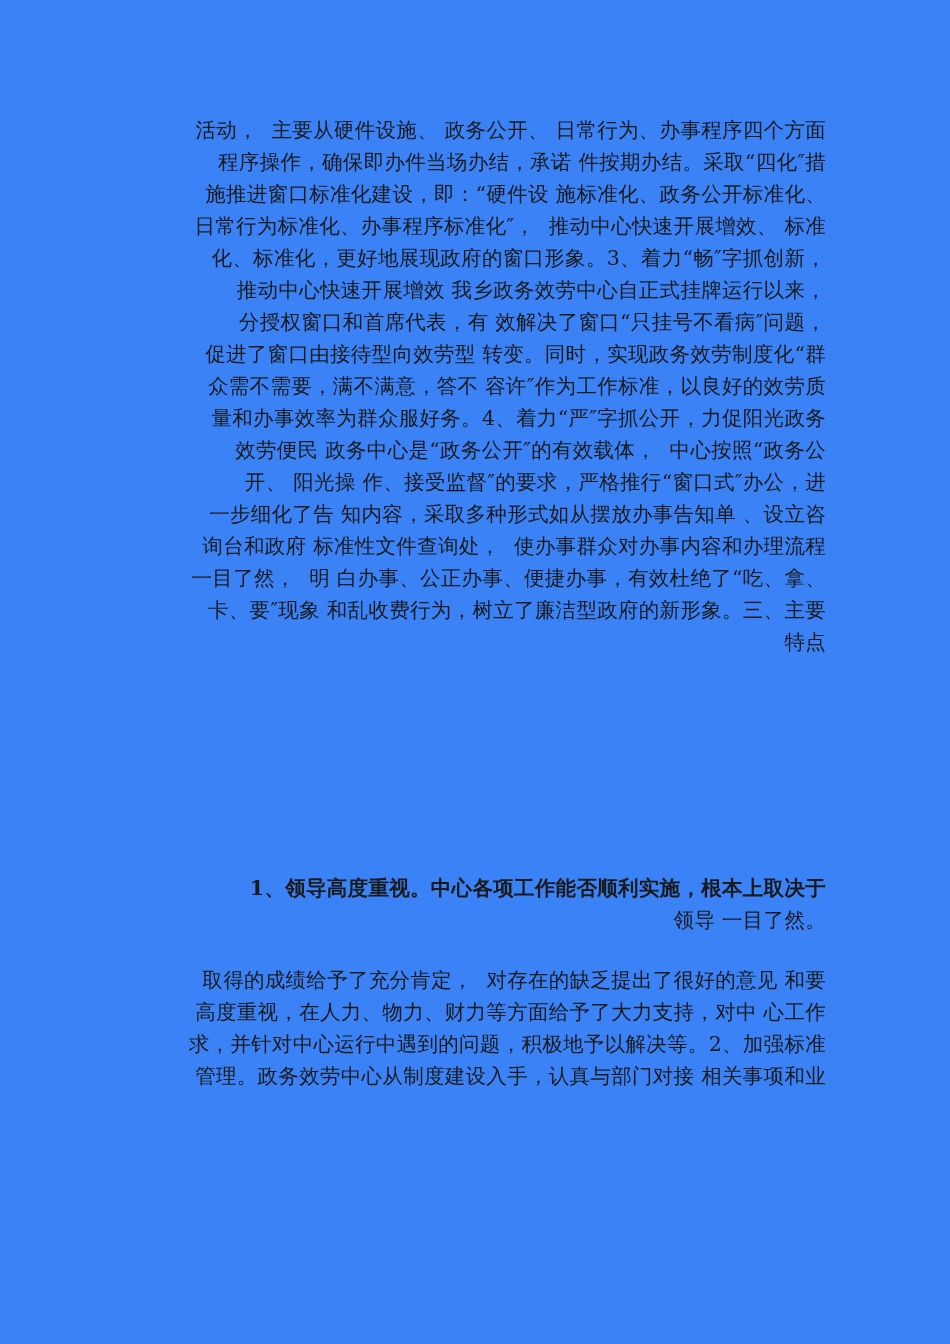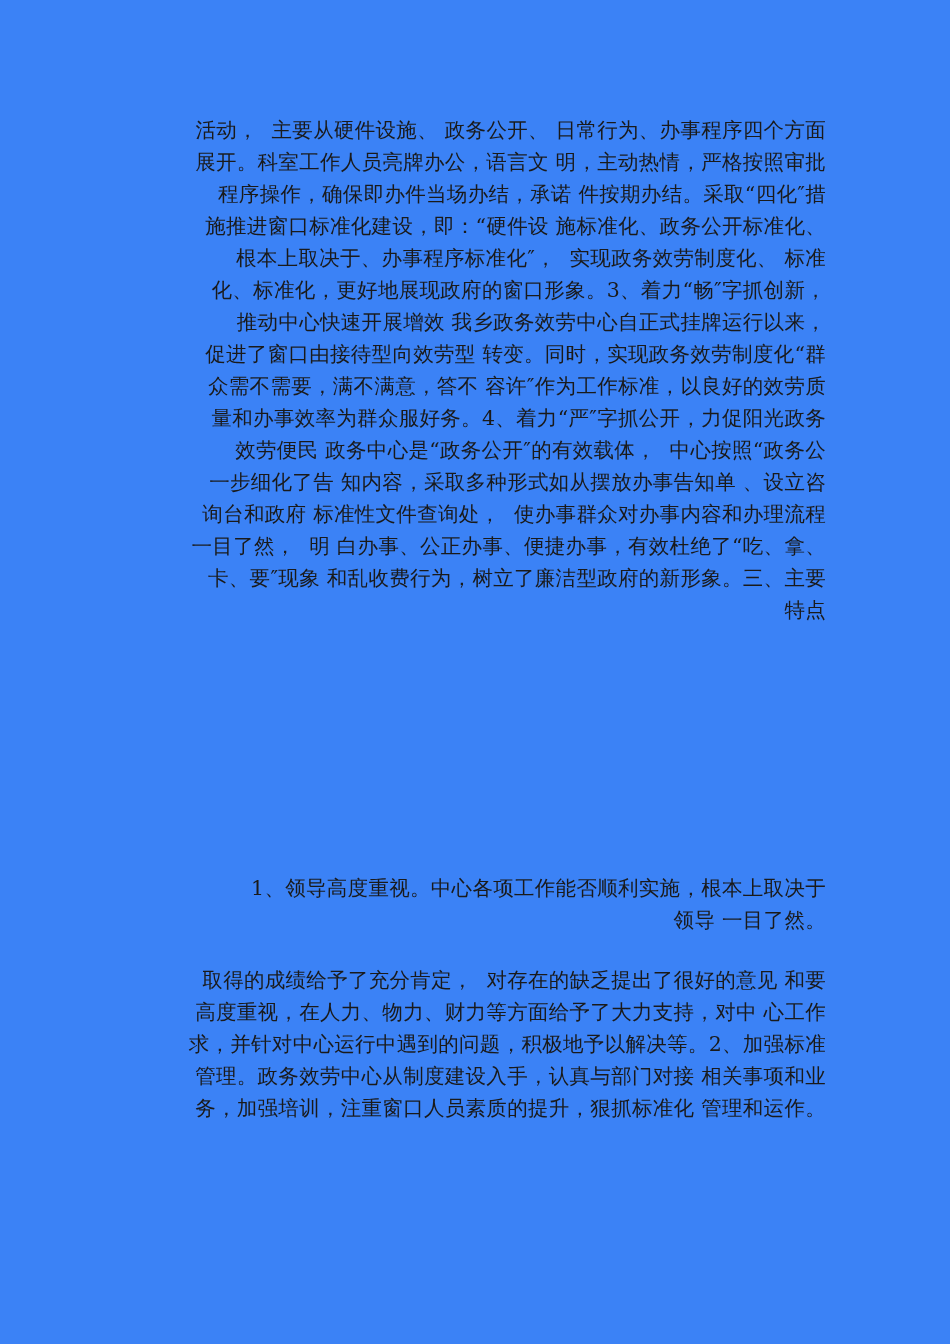"展开。科室工作人员亮牌办公，语言文 明，主动热情，严格按照审批" span.line { html: <span>展开。科室工作人员亮牌办公，语言文 明，主动热情，严格按照审批</span> -> none }
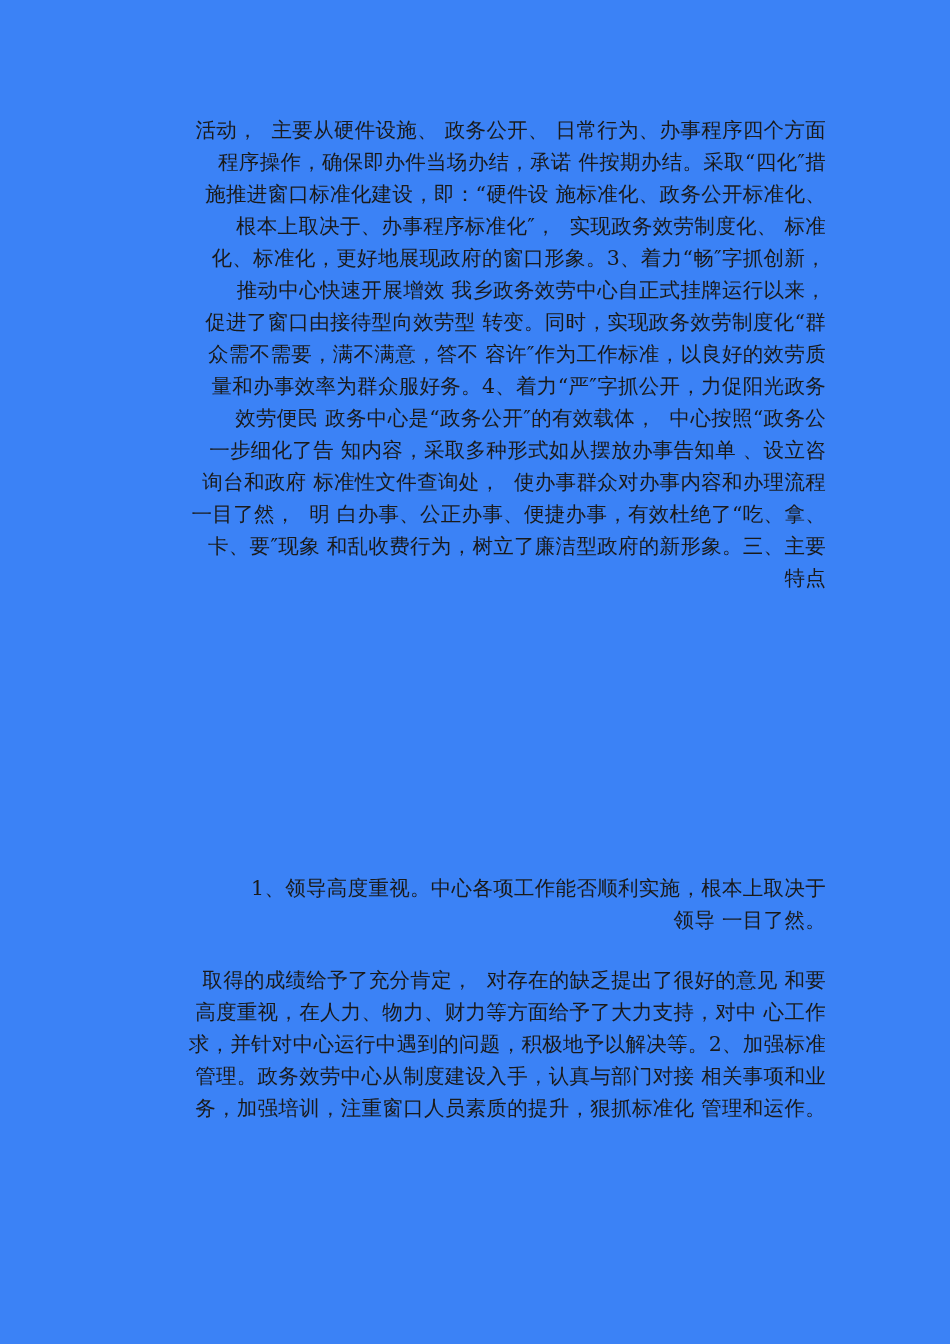"根本上取决于、办事程序标准化″， 实现政务效劳制度化、 标准" span.line { text: 根本上取决于、办事程序标准化″，  实现政务效劳制度化 -> 日常行为标准化、办事程序标准化″，  推动中心快速开展增效 }
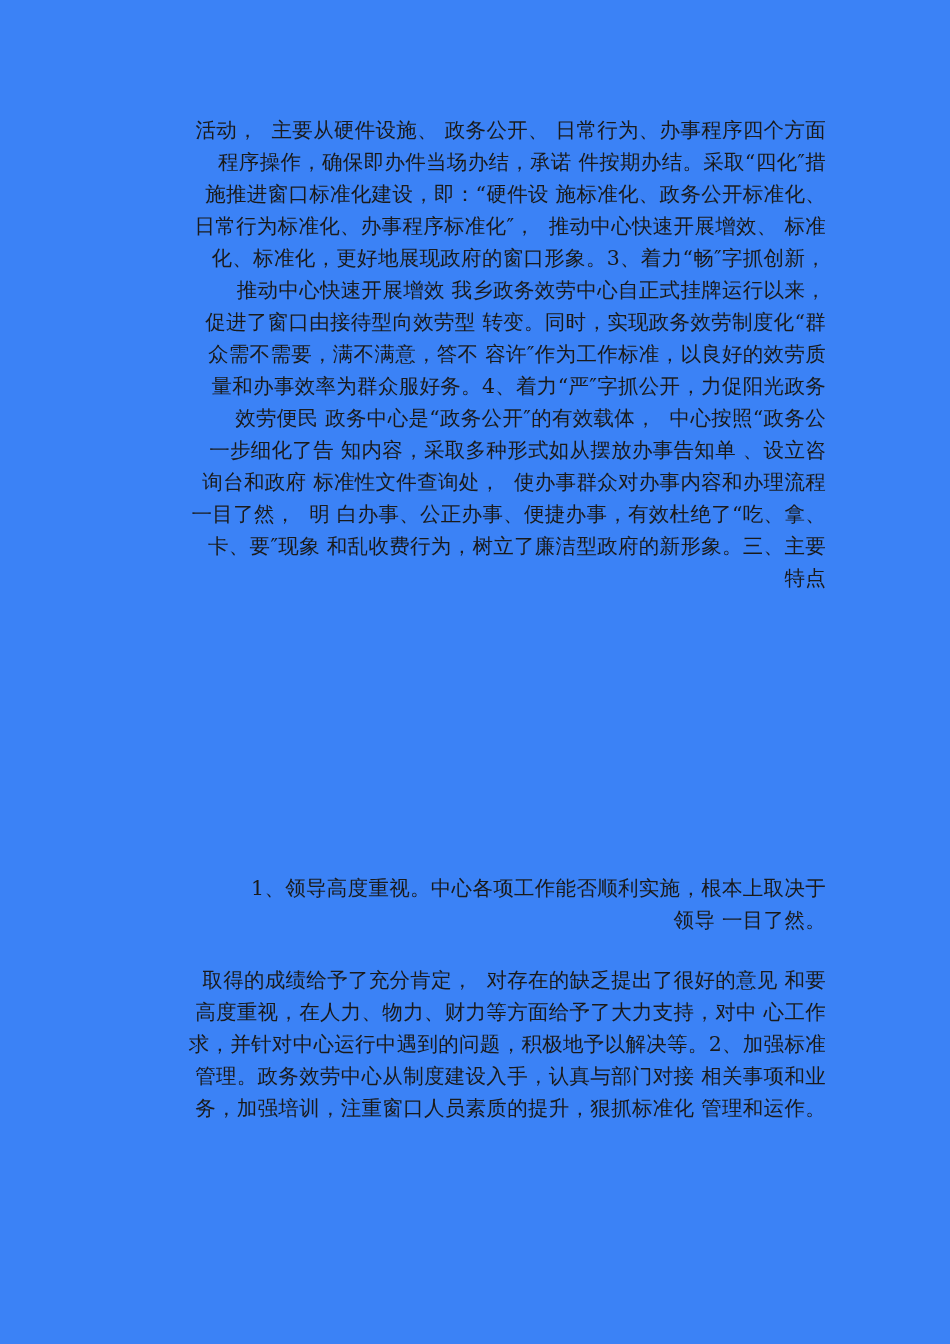"分授权窗口和首席代表，有 效解决了窗口“只挂号不看病″问题，" span.line { html: none -> <span>分授权窗口和首席代表，有 效解决了窗口“只挂号不看病″问题，</span> }
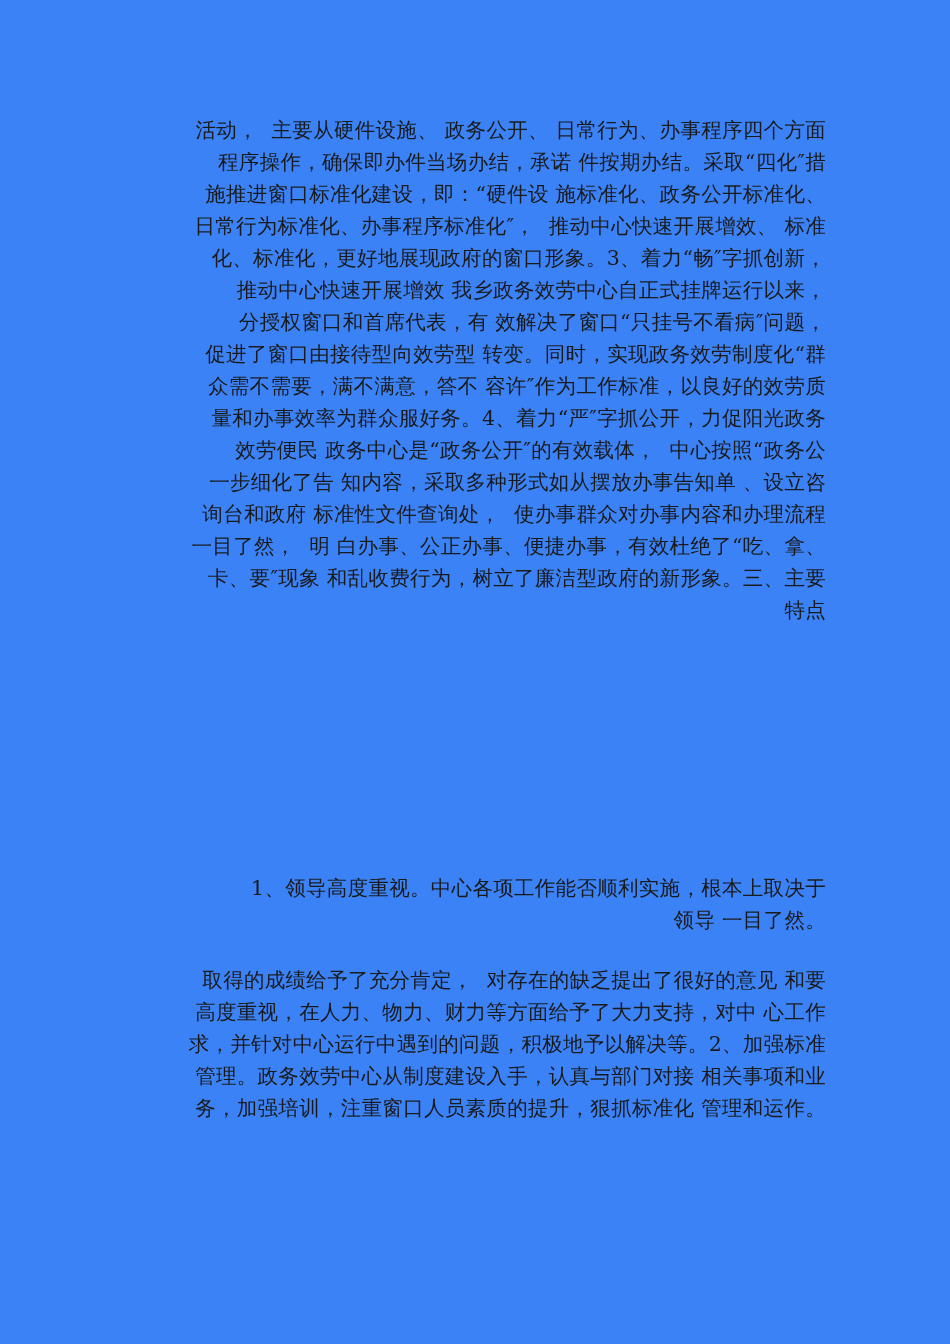"开、 阳光操 作、接受监督″的要求，严格推行“窗口式″办公，进" span.line { html: none -> <span>开、 阳光操 作、接受监督″的要求，严格推行“窗口式″办公，进</span> }
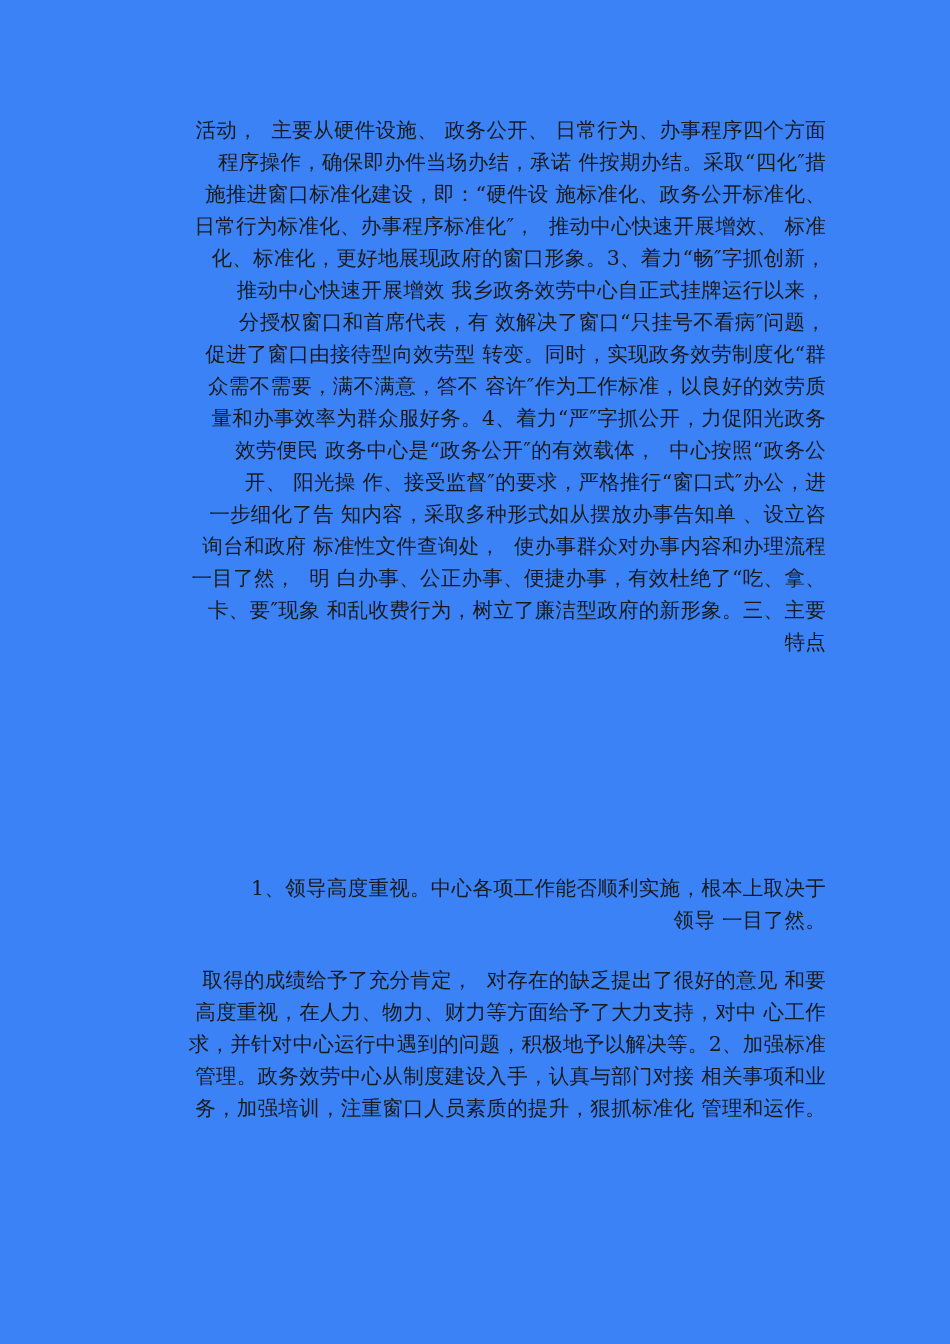"1、领导高度重视。中心各项工作能否顺利实施，根本上取决于" .indent { font-weight: none -> bold }
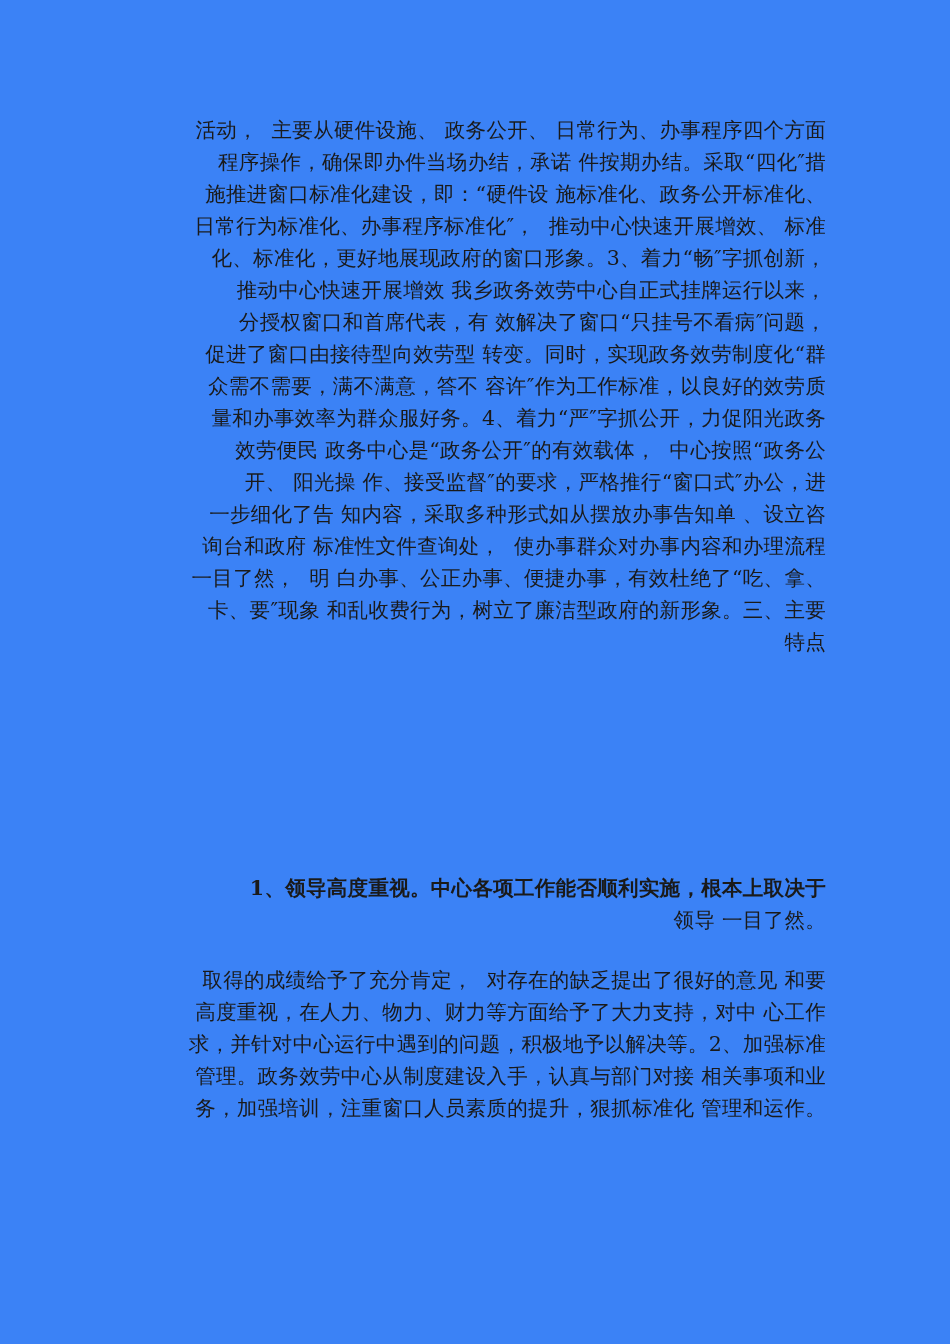"务，加强培训，注重窗口人员素质的提升，狠抓标准化 管理和运作。" span.line { html: <span>务，加强培训，注重窗口人员素质的提升，狠抓标准化 管理和运作。</span> -> none }
